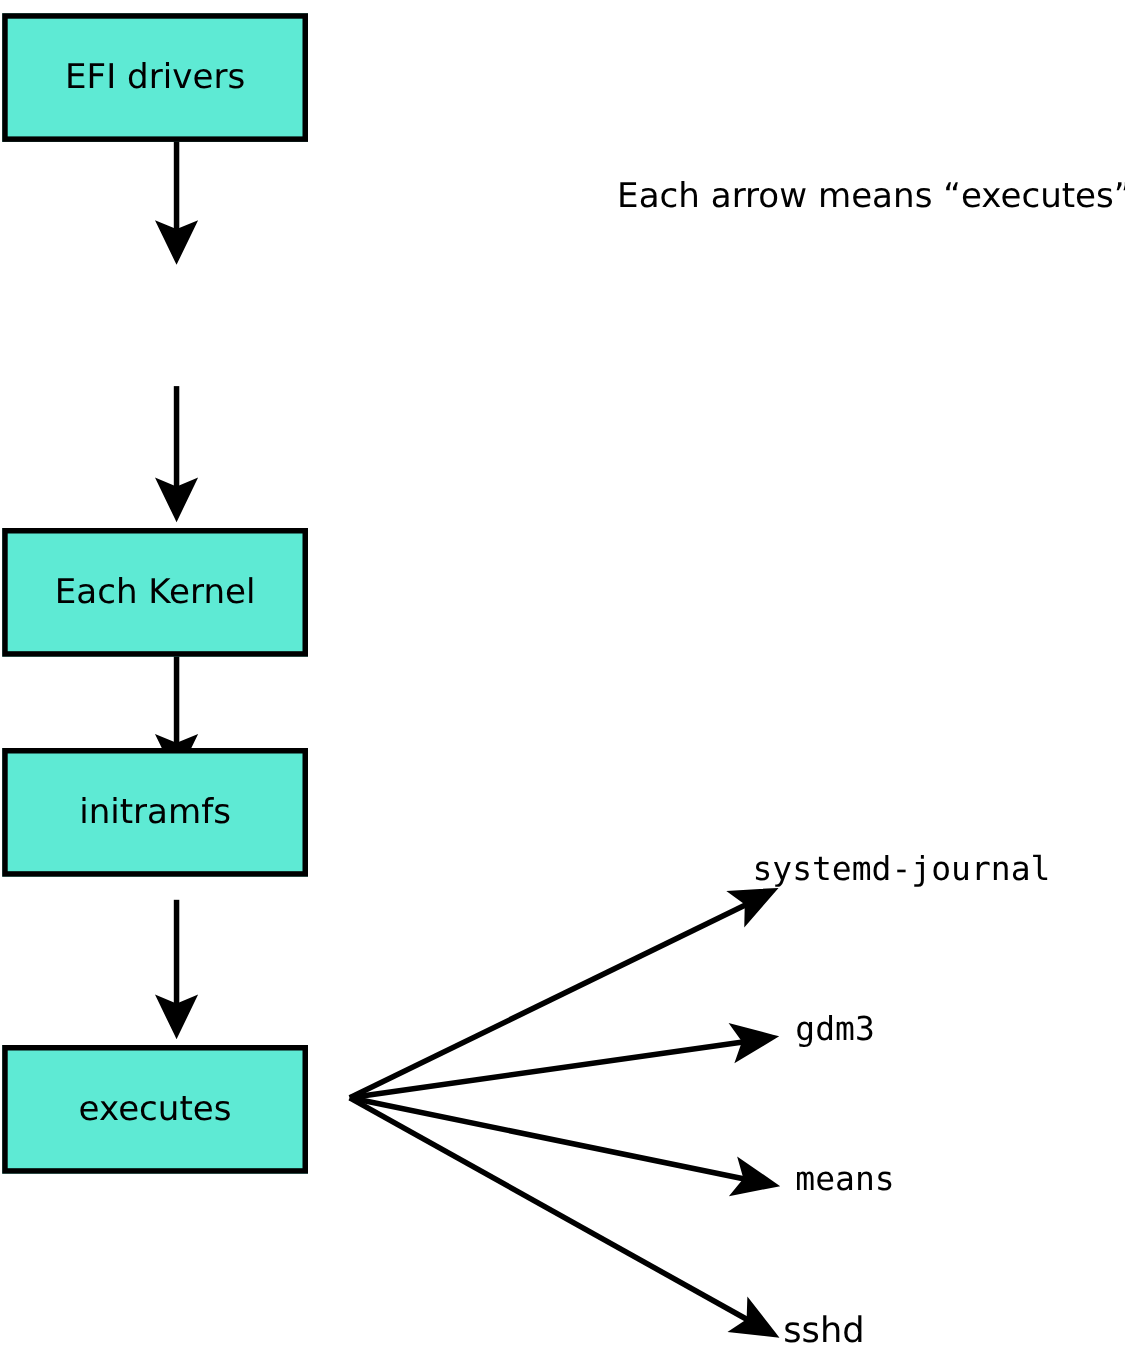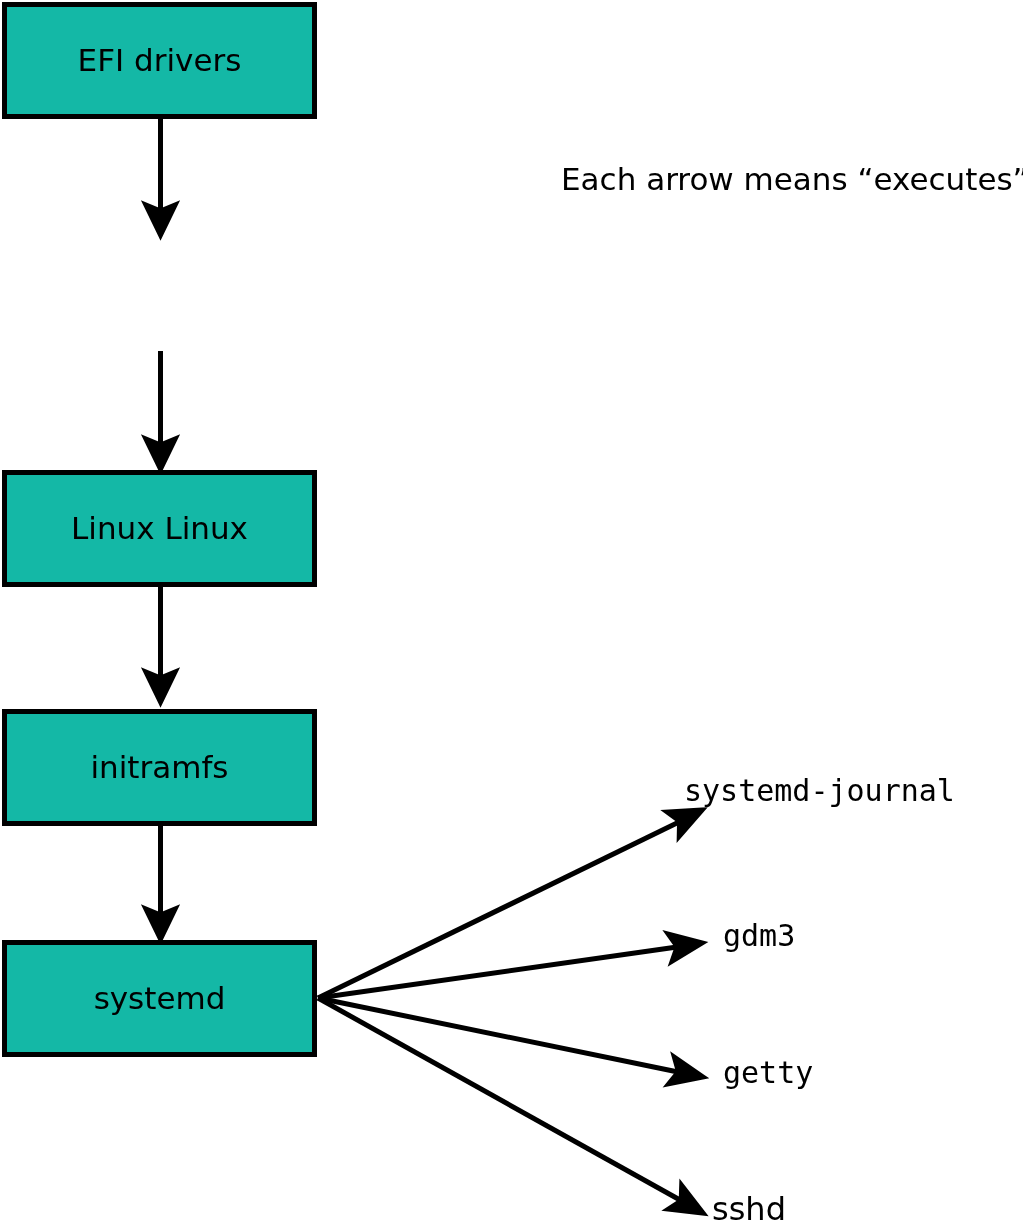"EFI drivers" .node { background: #14b8a6 -> #5eead4; margin-top: none -> 10px; width: 315px -> 278px }
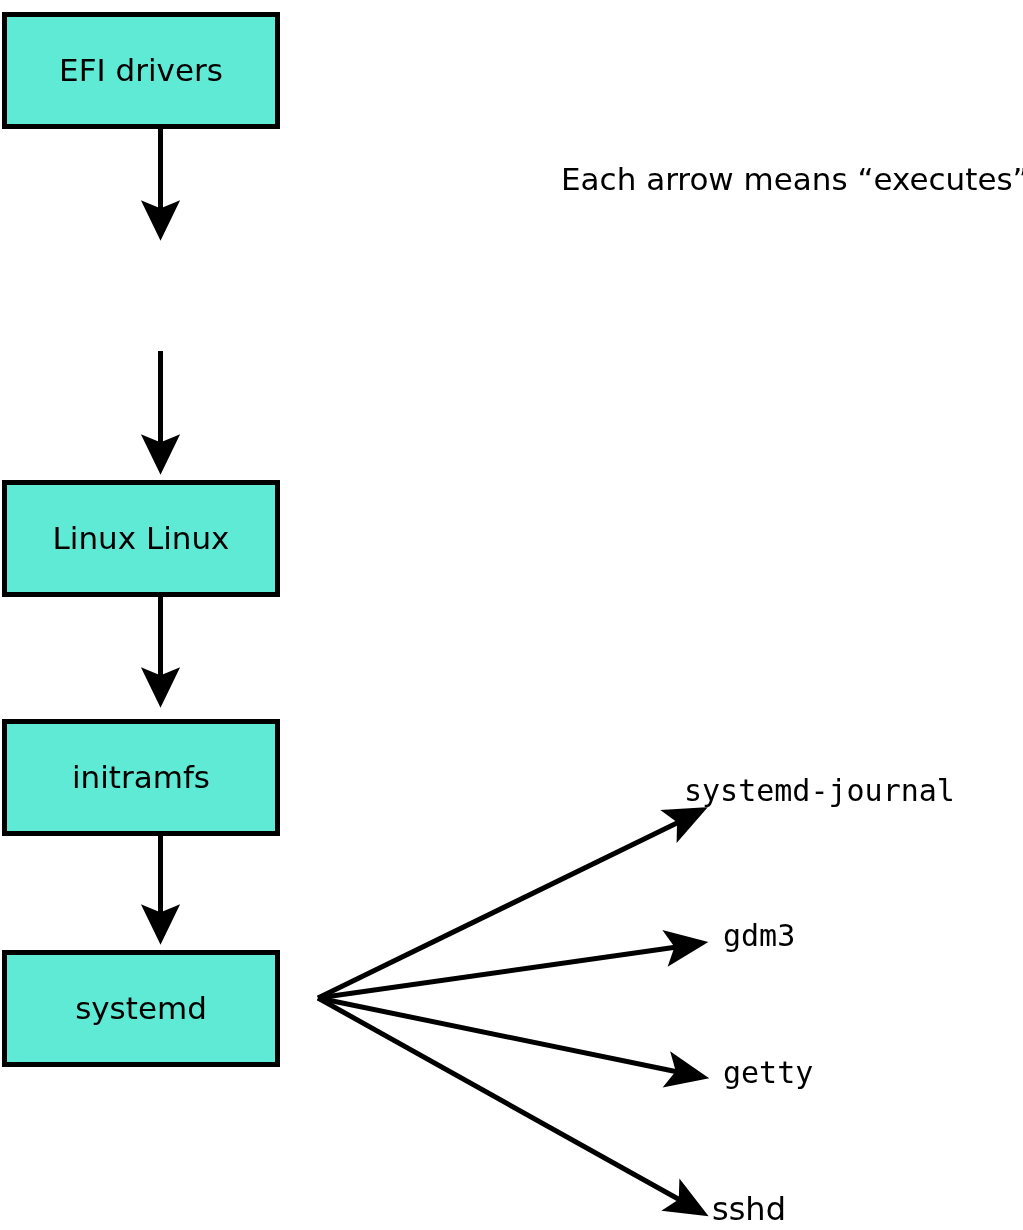"Linux Linux" span { text: Linux Linux -> Each Kernel }
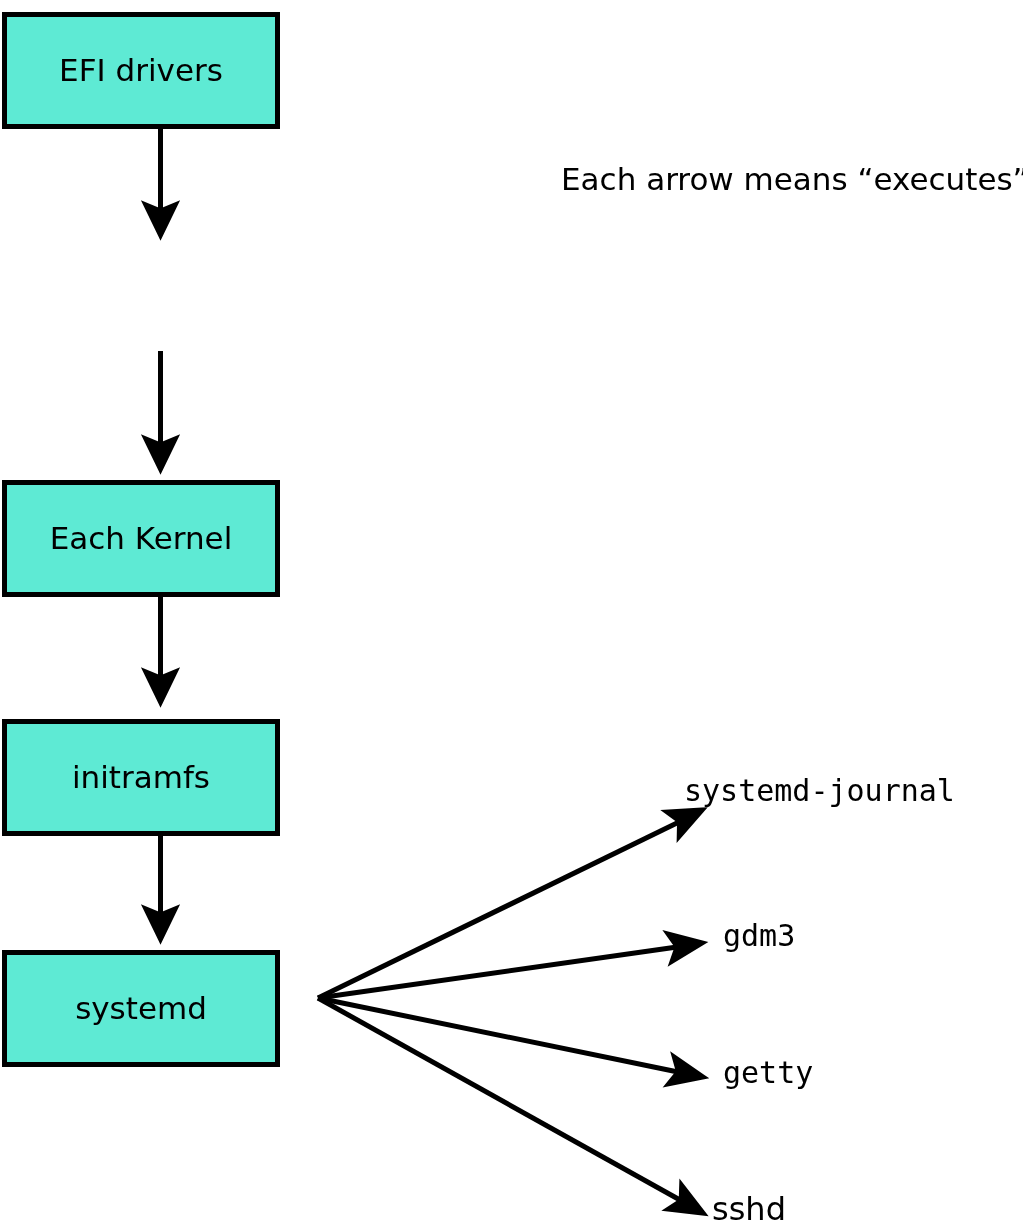"initramfs" .node-4 { top: 709px -> 670px }
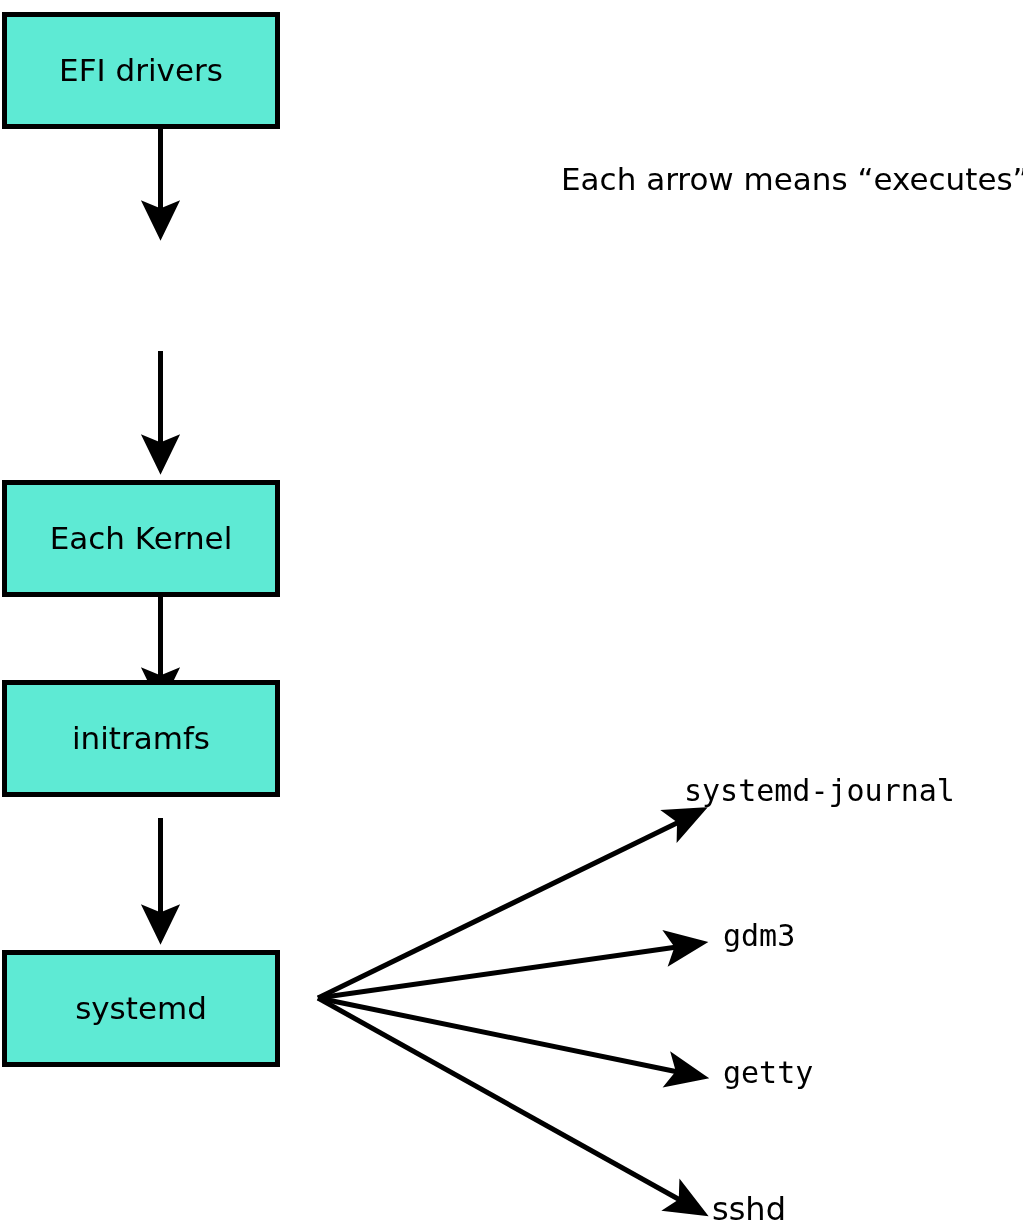"systemd" span { text: systemd -> executes }
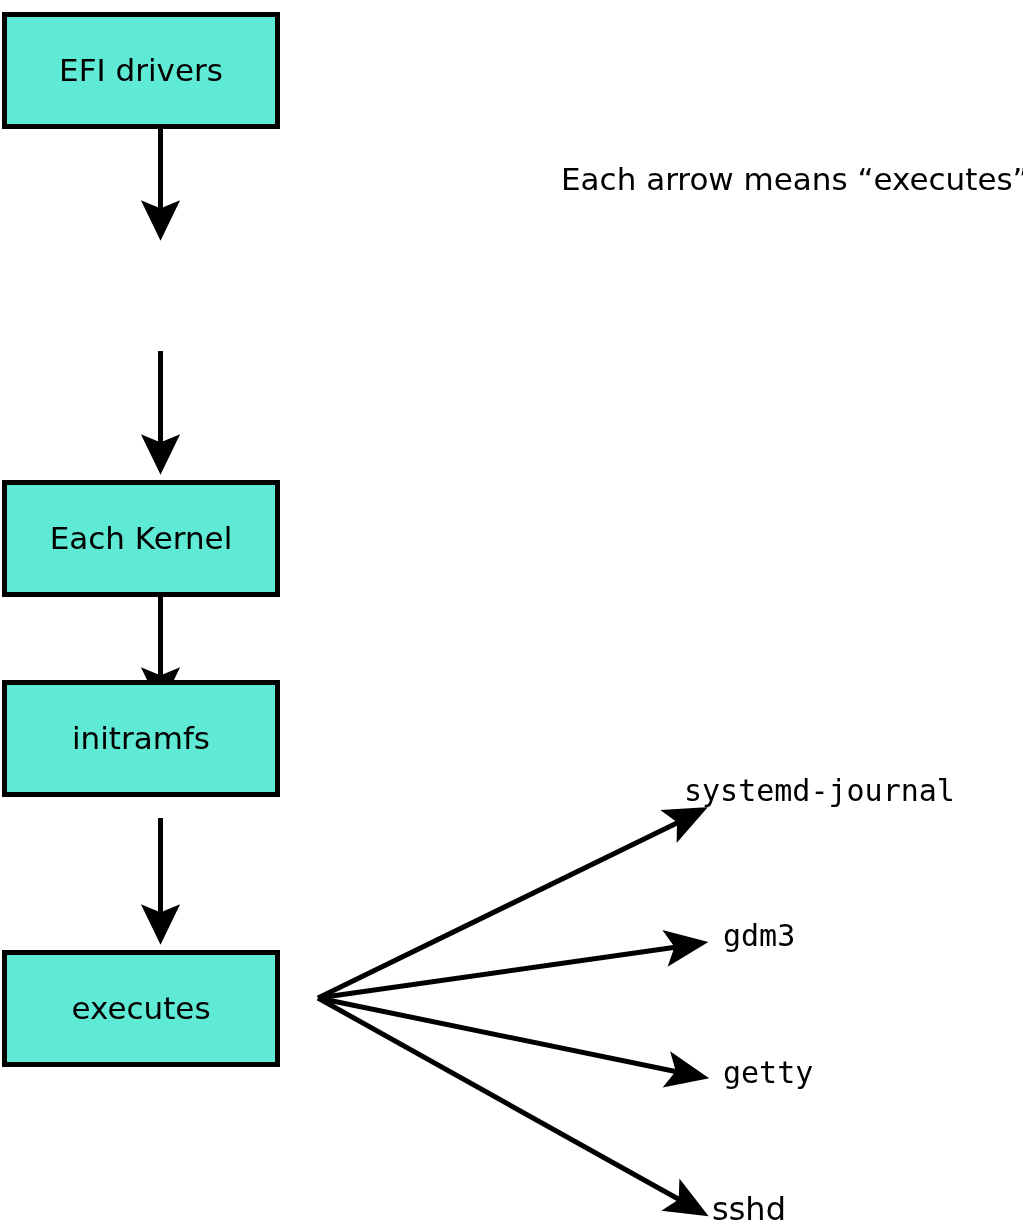"getty" div.svc { text: getty -> means }
